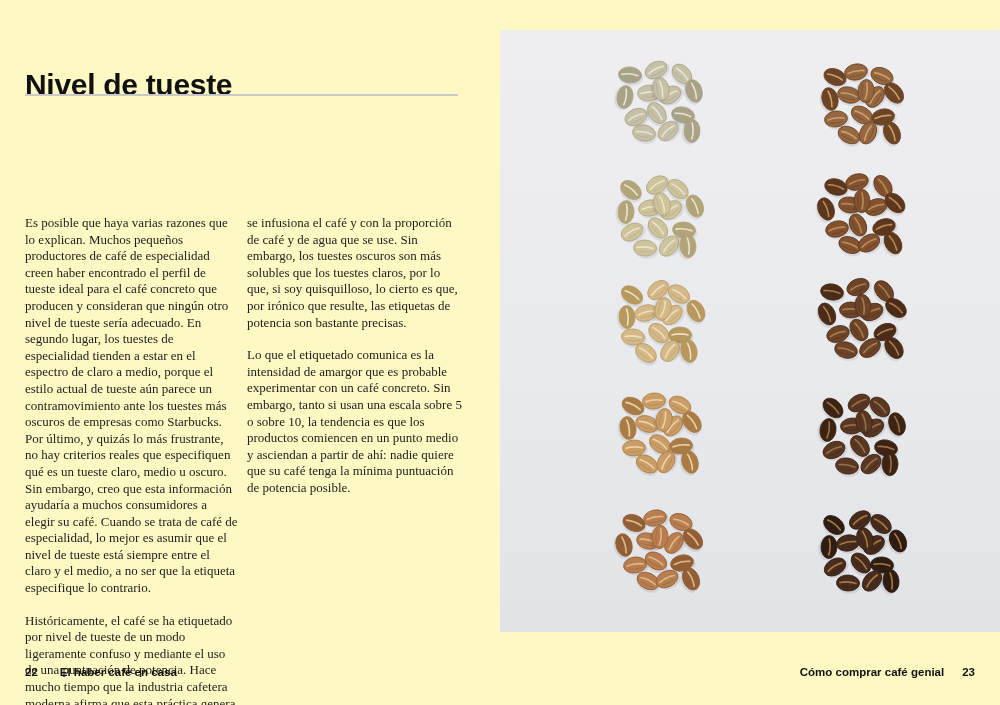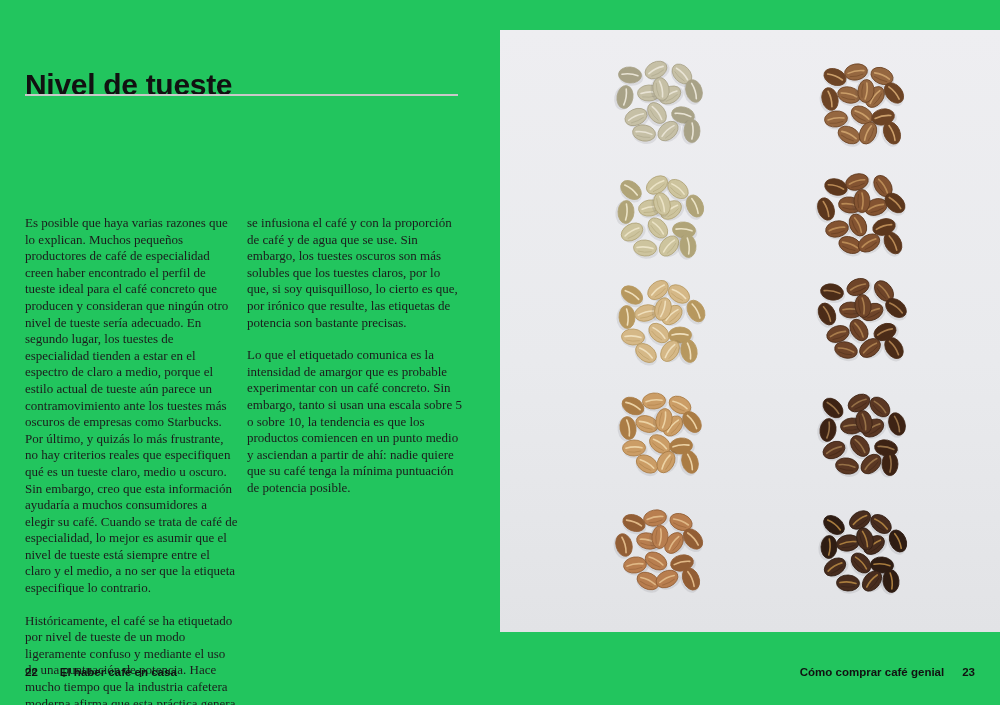"Nivel de tueste" #spread { background: #22c55e -> #fef9c3 }
